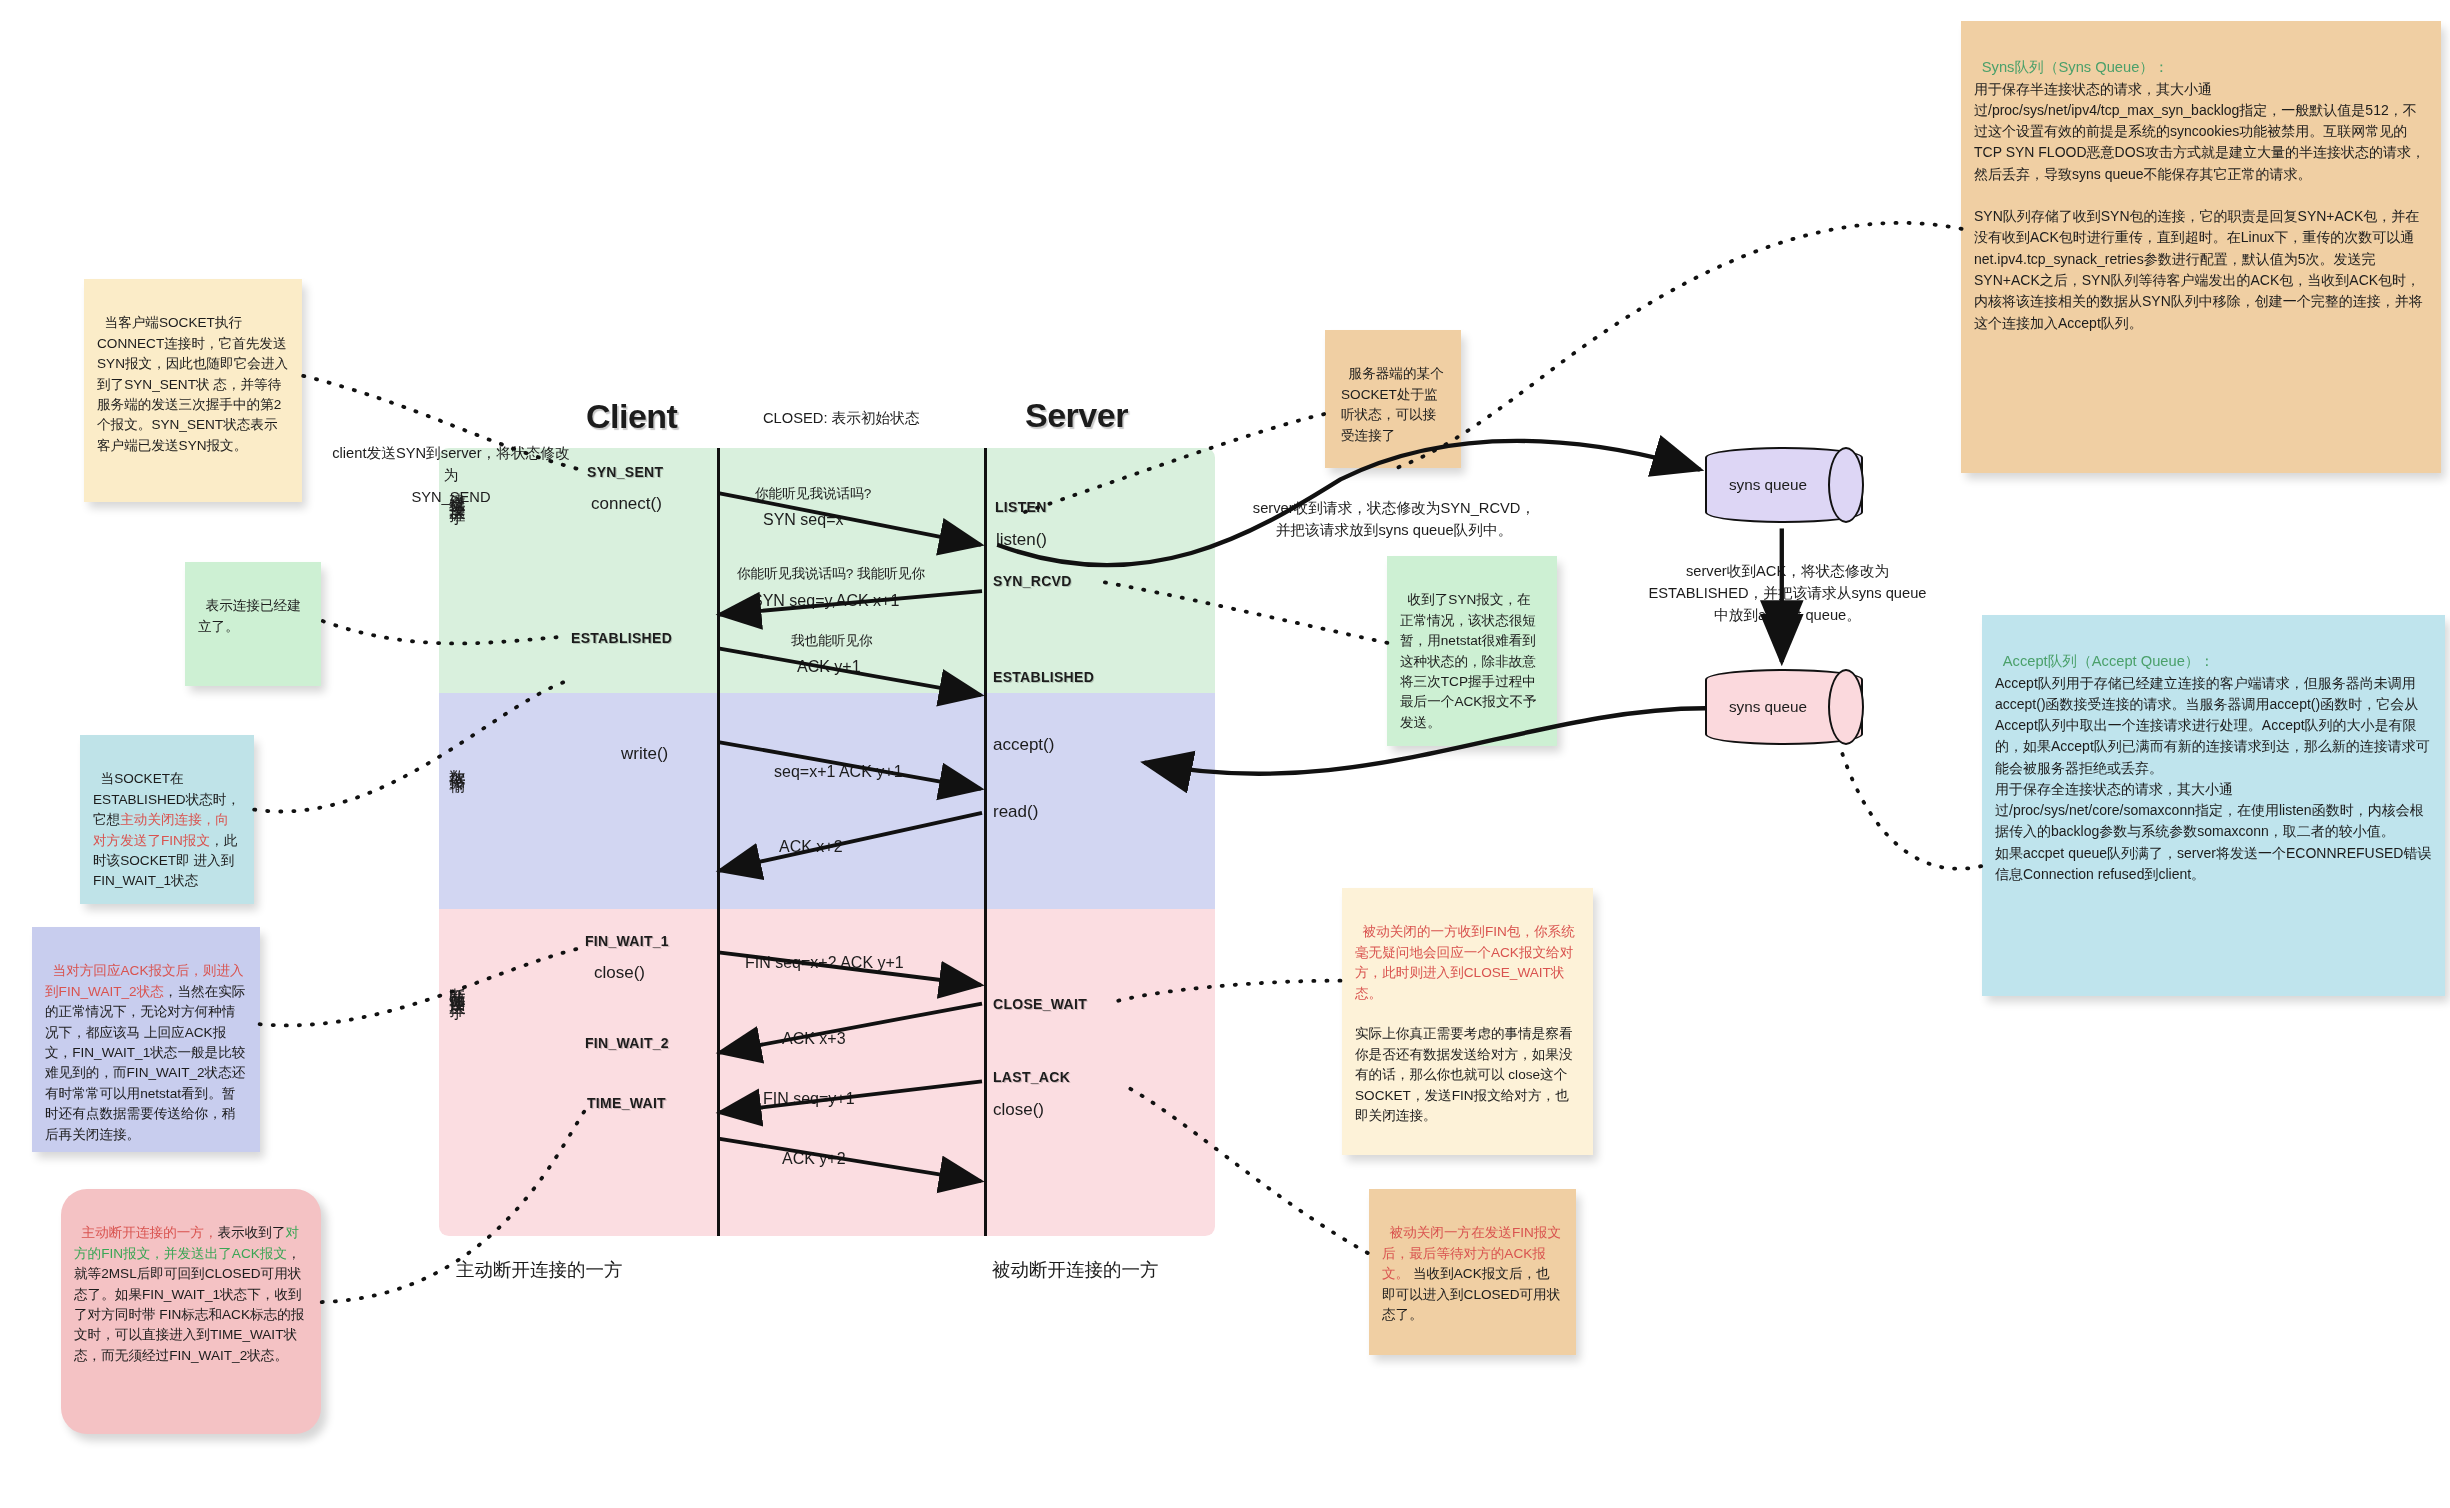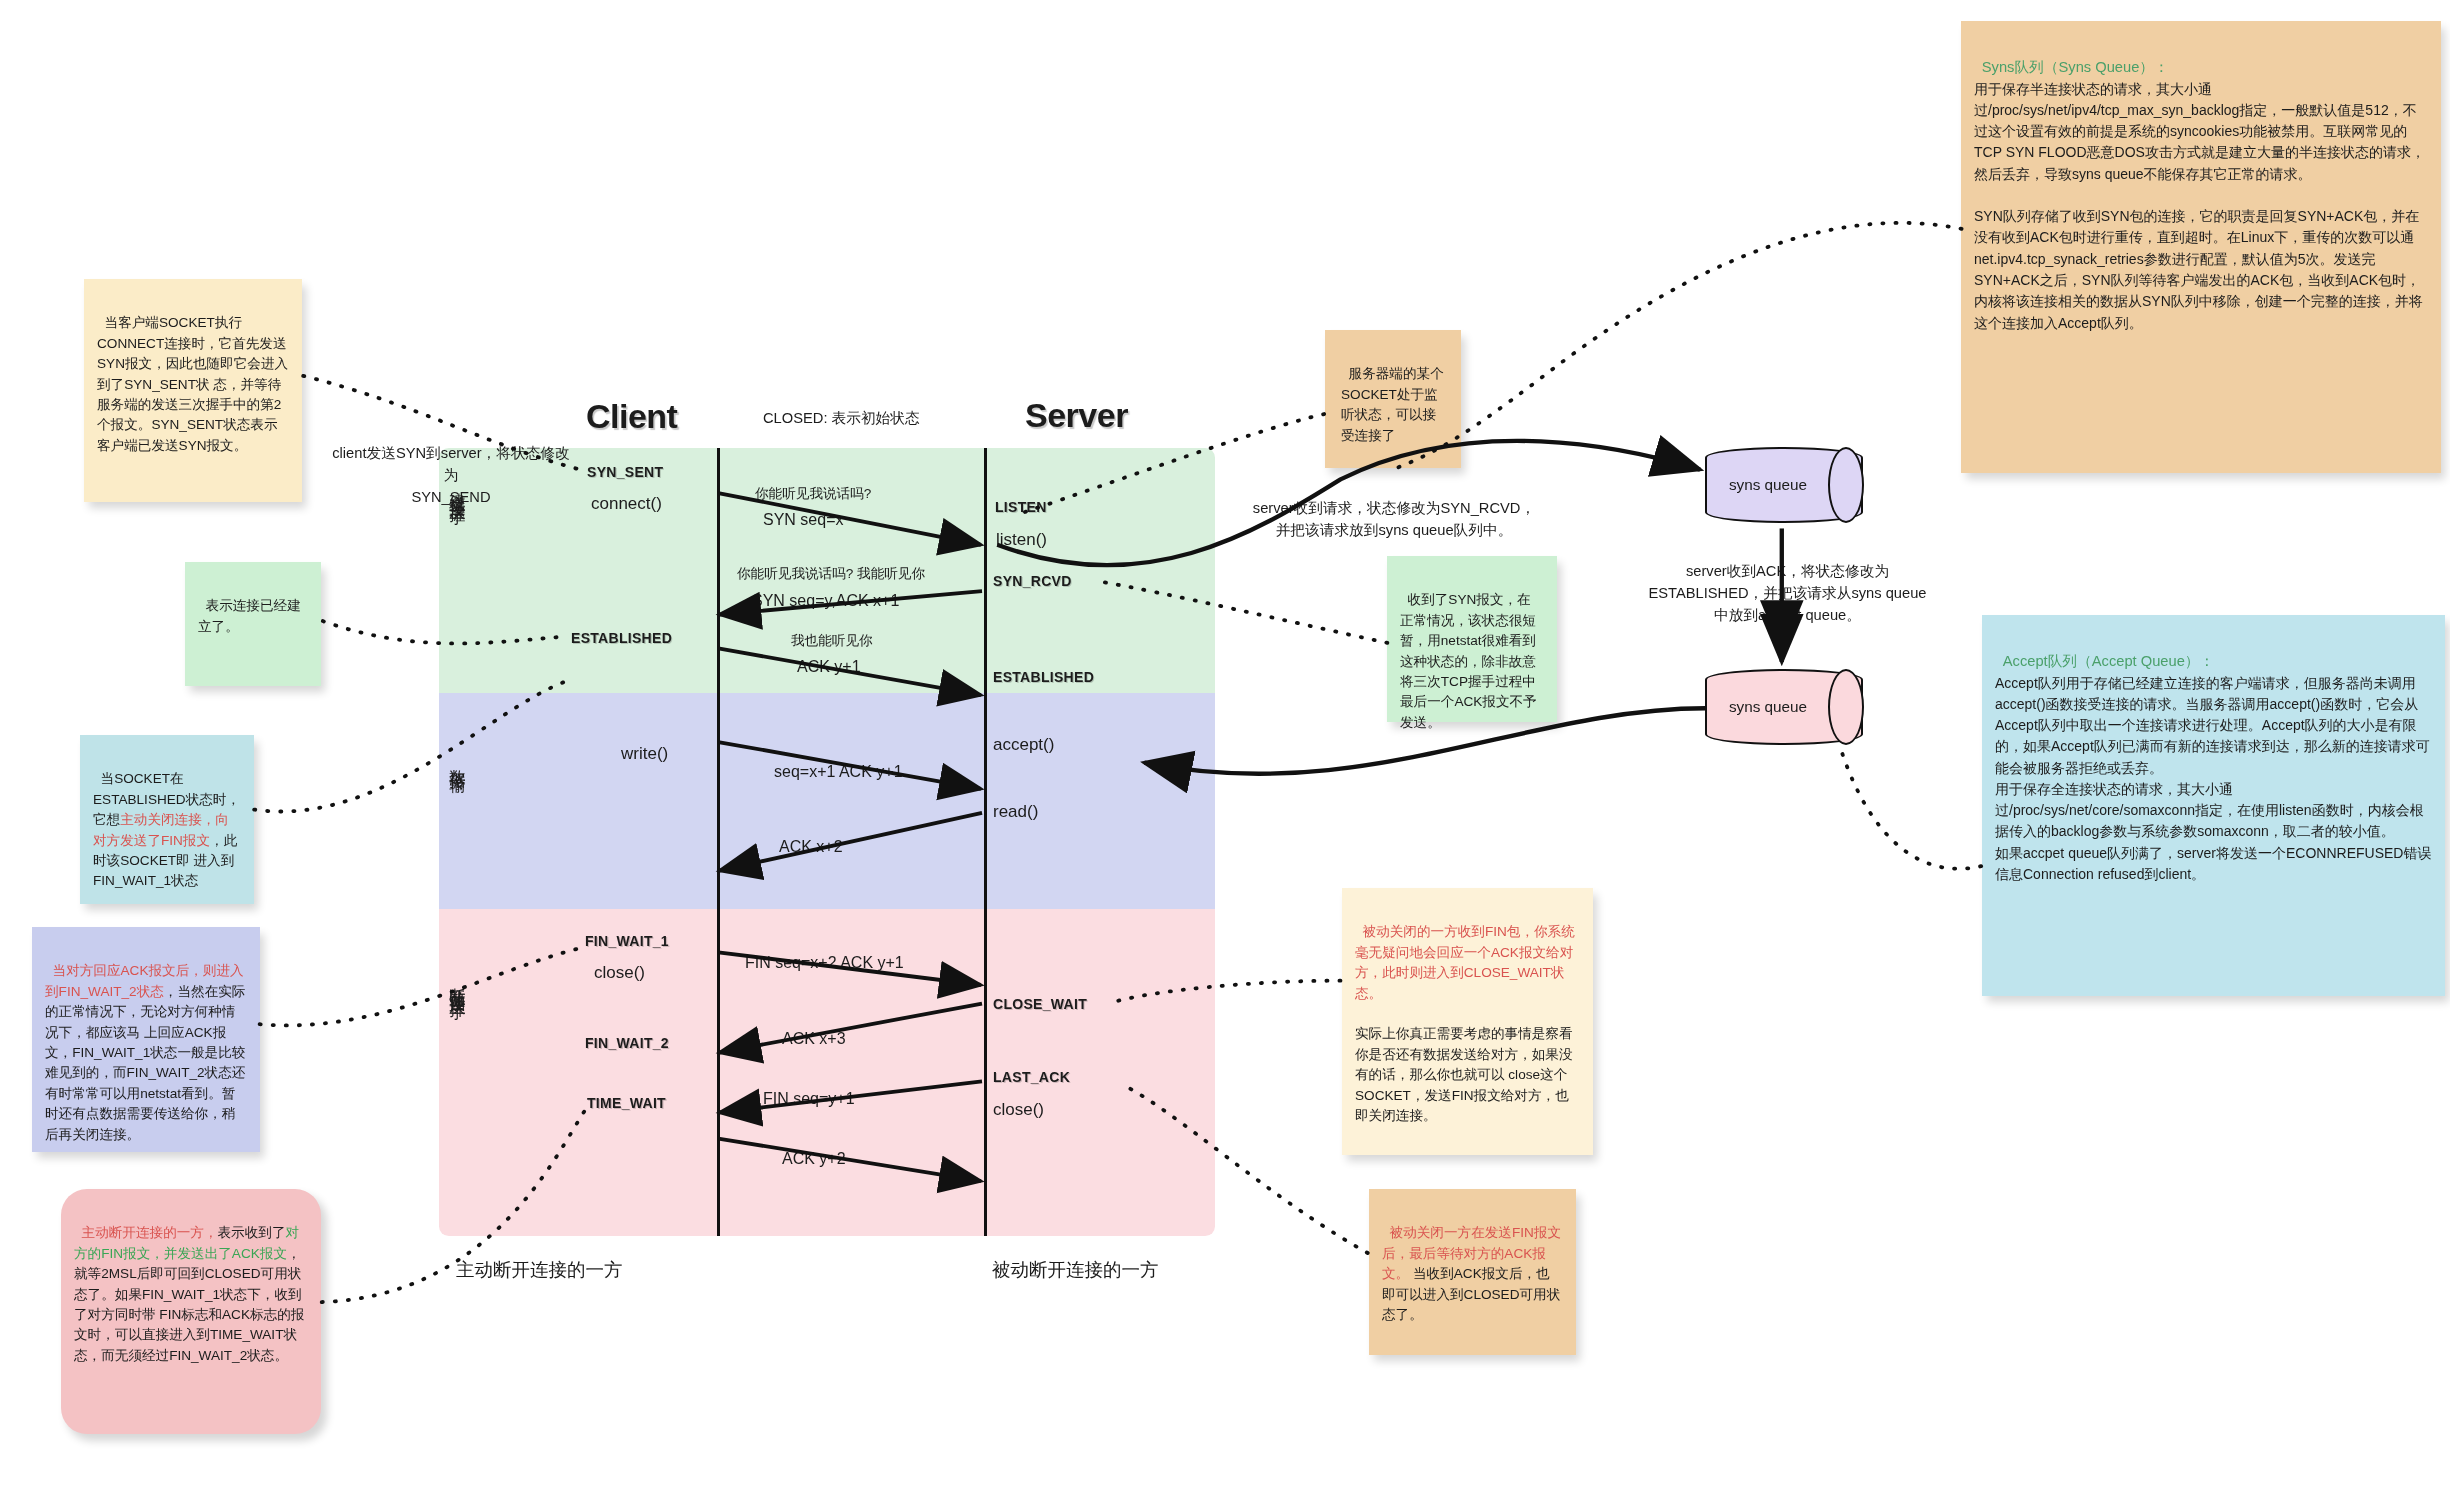"收到了SYN报文，在正常情况，该状态很短暂，用netstat很难看到这种状态的，" div.note { height: 166px -> 190px }
